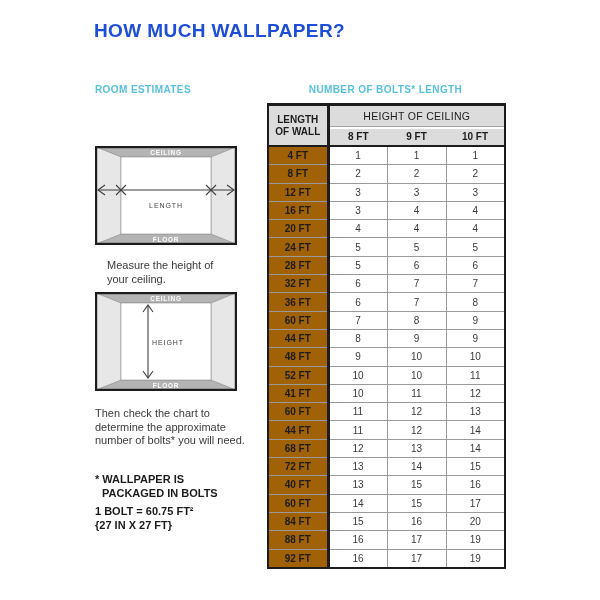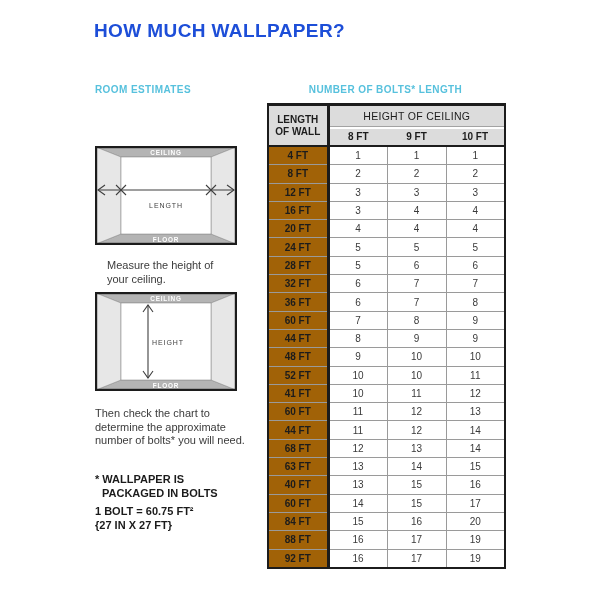"63 FT" td.rowlabel { text: 63 -> 72 }
